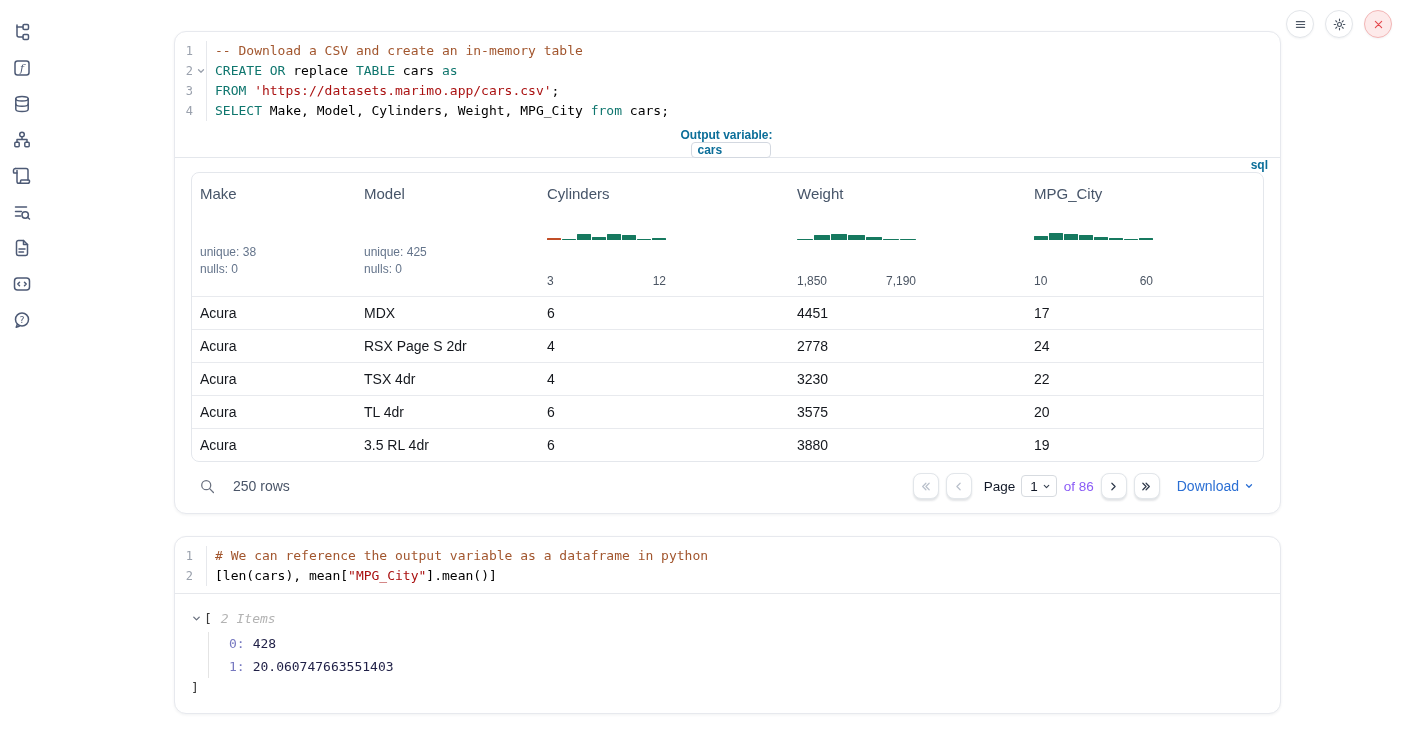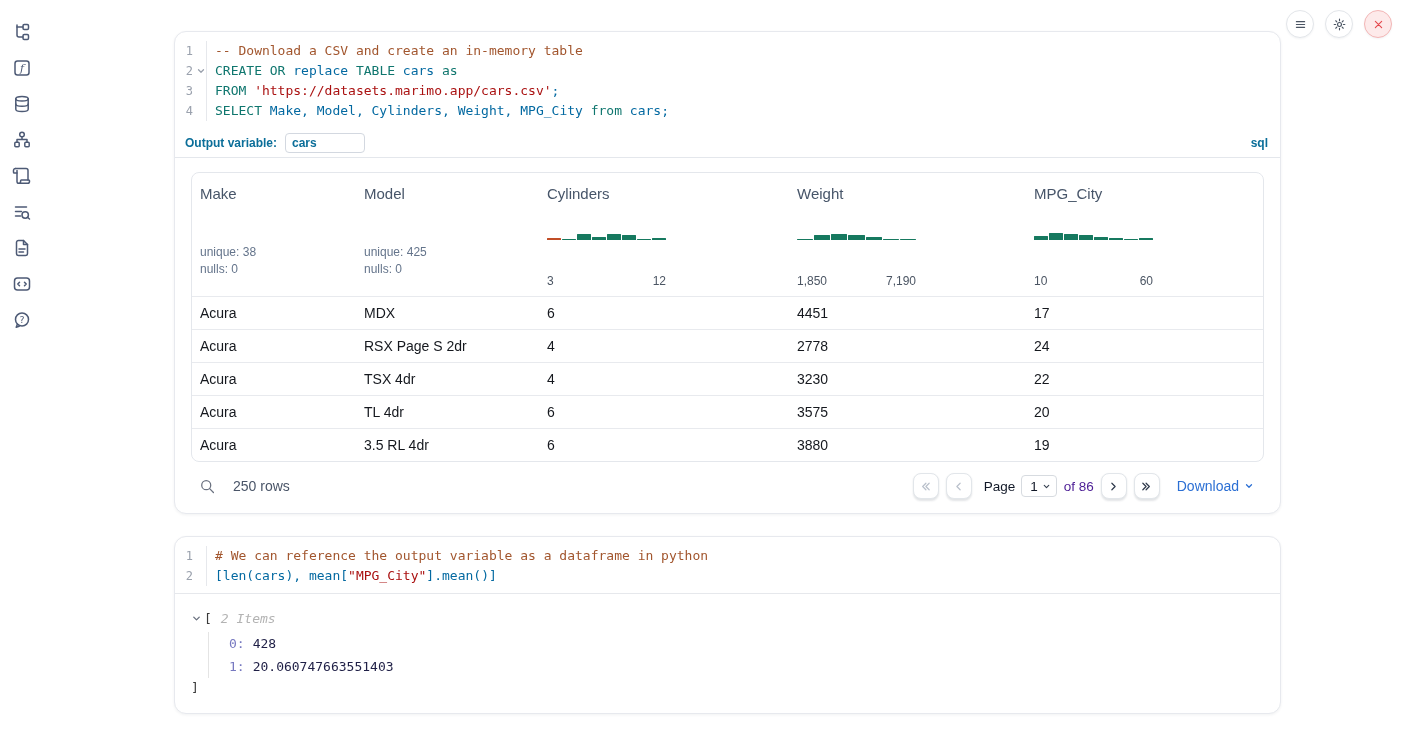"replace" .tok-plain { color: #0369a1 -> #000000 }
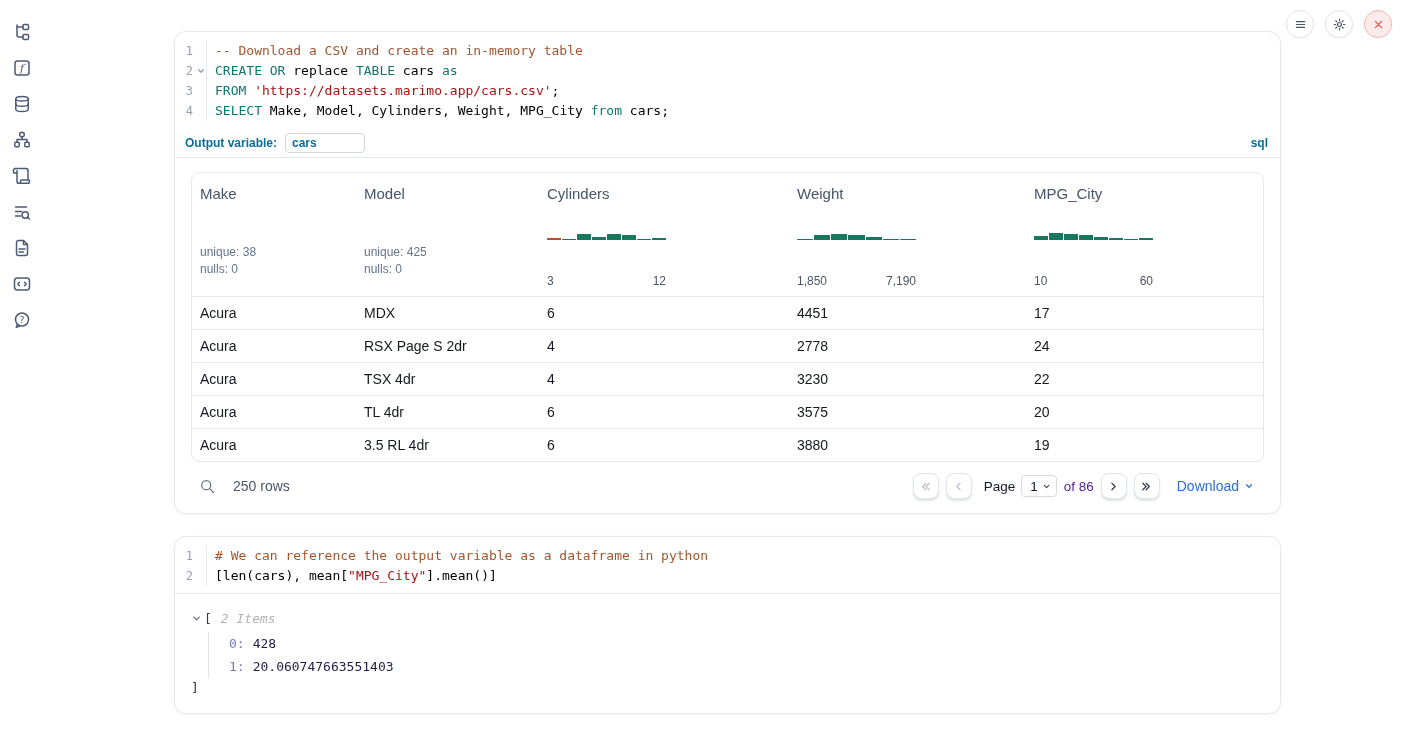"Output variable:" .outvar-row { flex-direction: none -> column }
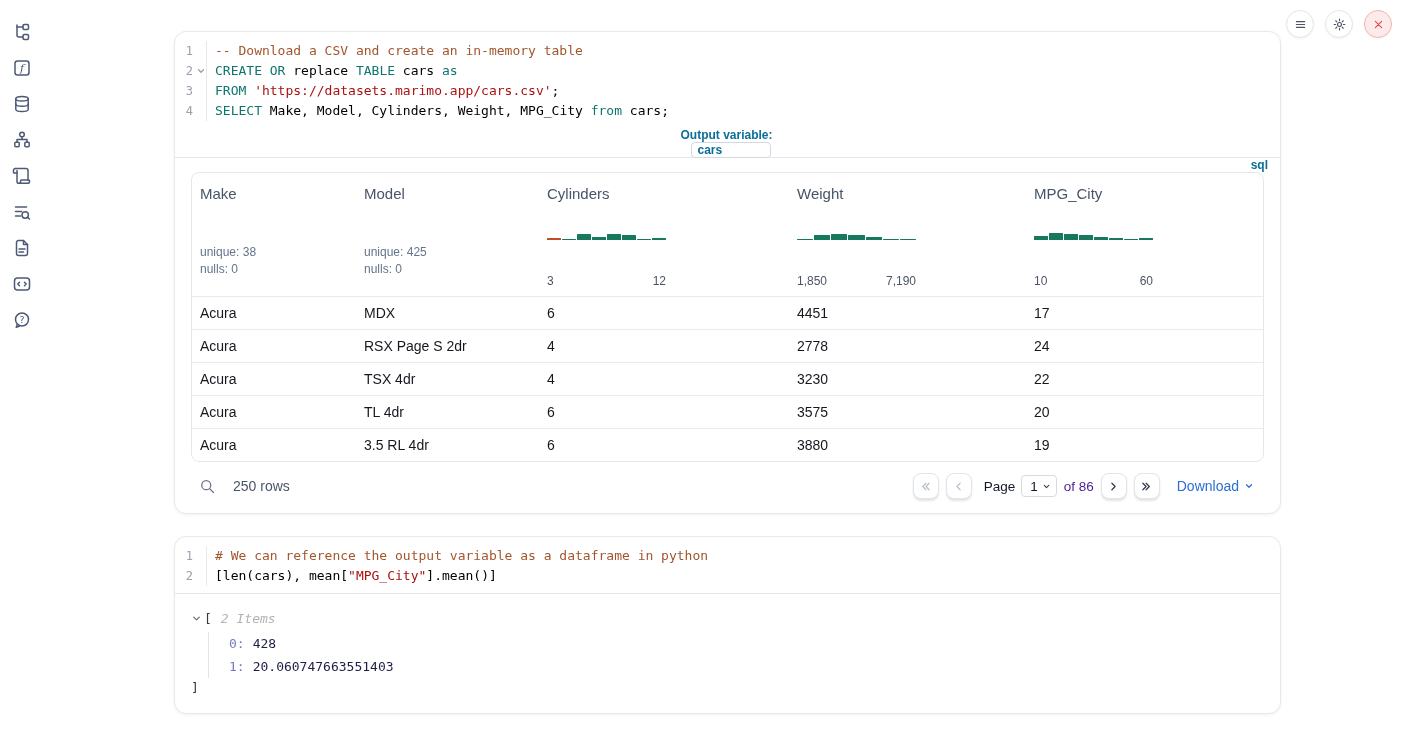"of 86" .pg-of { color: #4c1d95 -> #8b5cf6 }
